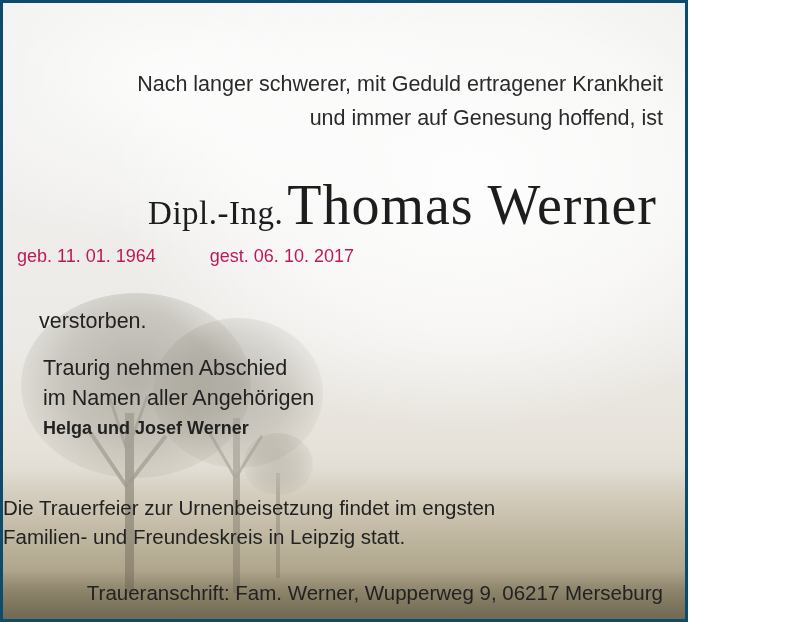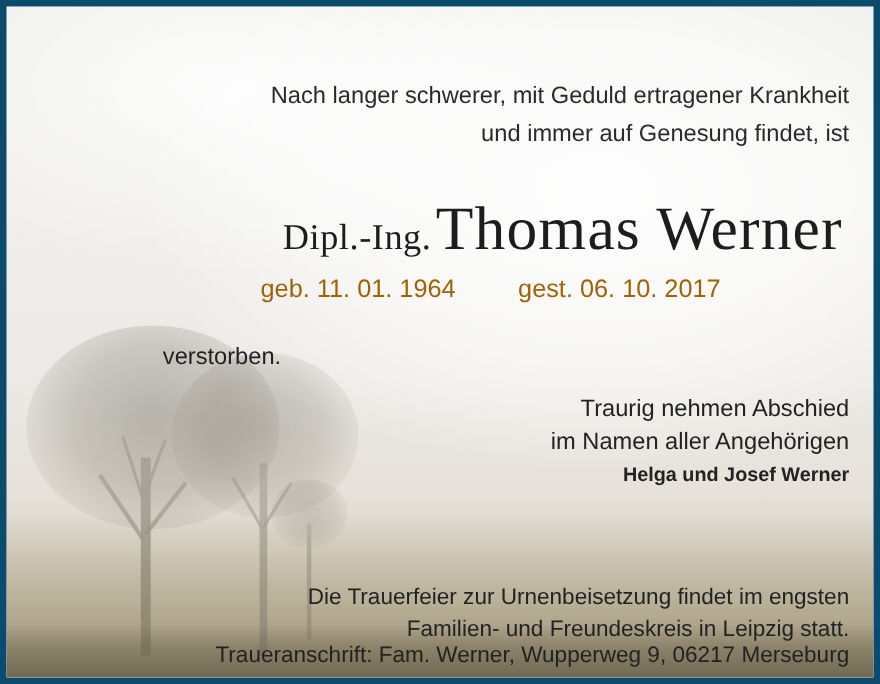"Nach langer schwerer, mit Geduld" .obituary { border: 6px solid #0c4a6e -> 3px solid #0c4a6e; width: 800px -> 688px }
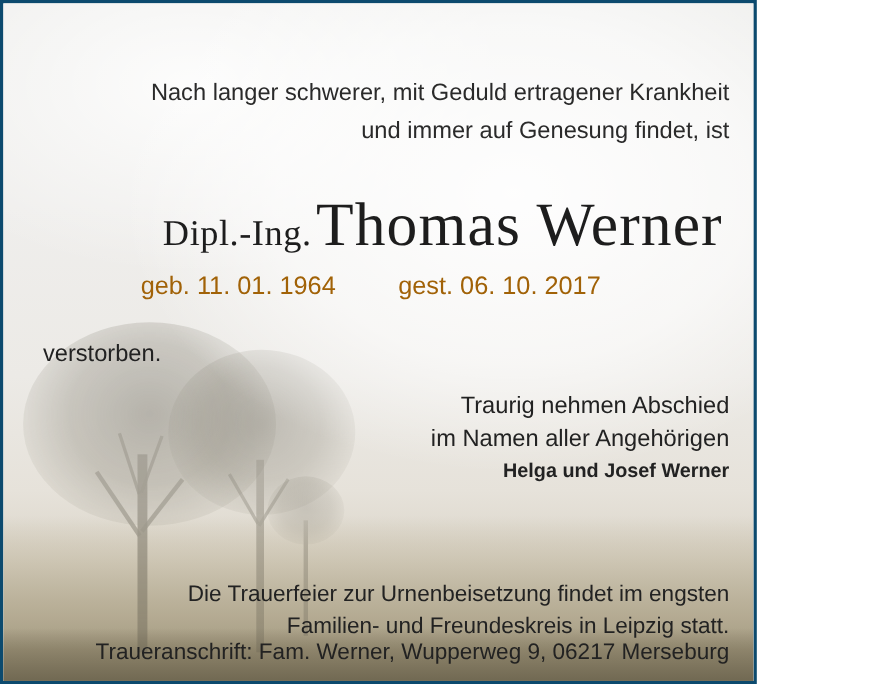"und immer auf Genesung findet," div { text: findet -> hoffend }
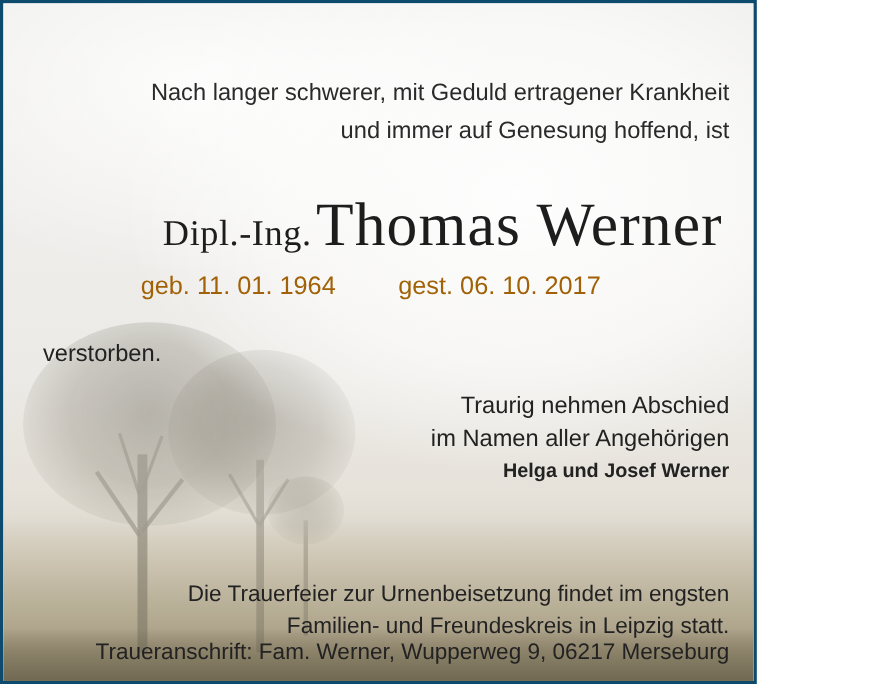"geb. 11. 01. 1964 gest." .dates { color: #a16207 -> #be185d; font-size: 23px -> 18px; text-align: center -> left }
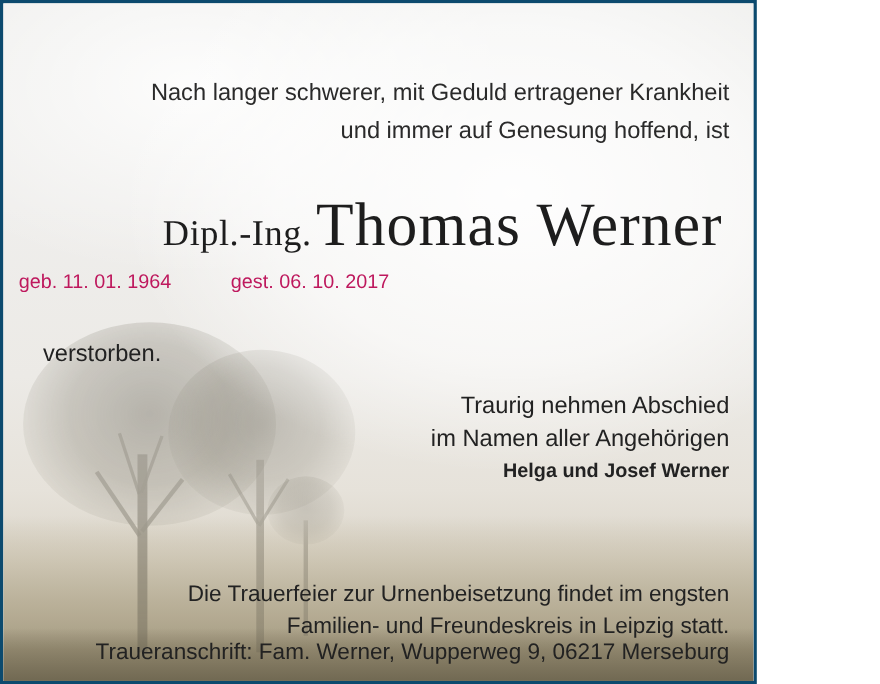"Traurig nehmen Abschied" .farewell { text-align: right -> none }
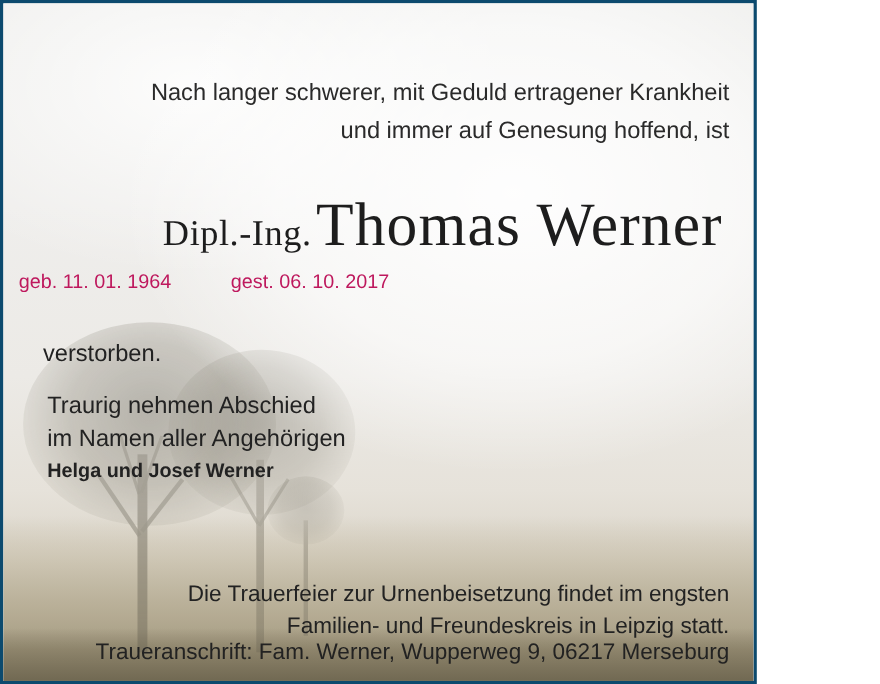"Die Trauerfeier zur Urnenbeisetzung" .ceremony { margin-top: 32px -> none; text-align: right -> left }
